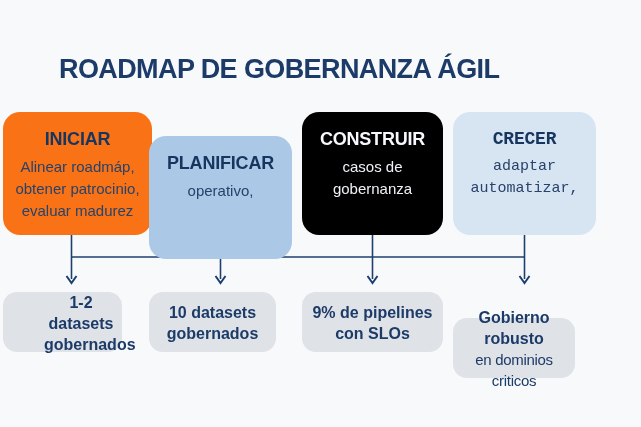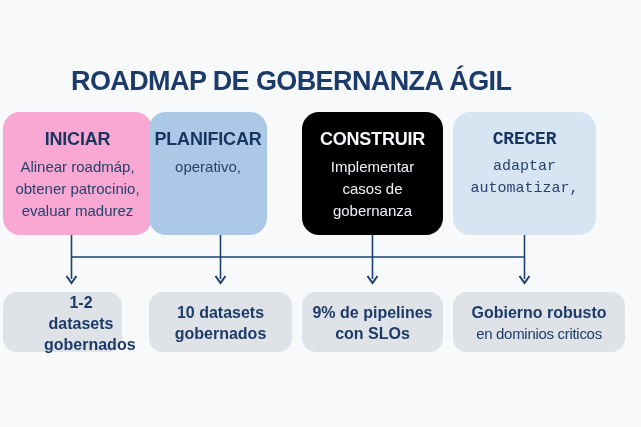"ROADMAP DE GOBERNANZA ÁGIL" .page-title { margin: 16px -> 4px }
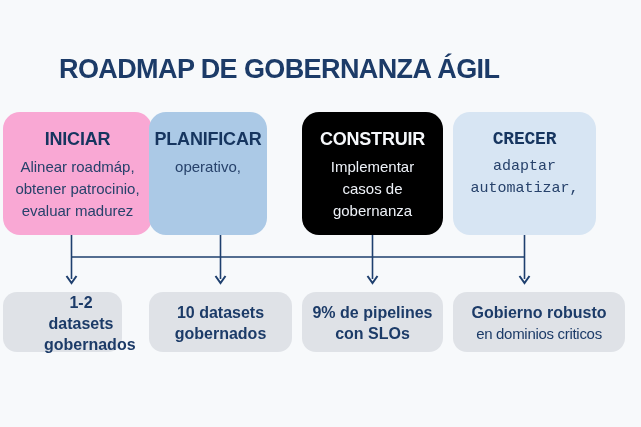"INICIAR" .phase-box.col1 { background: #f9a8d4 -> #f97316 }
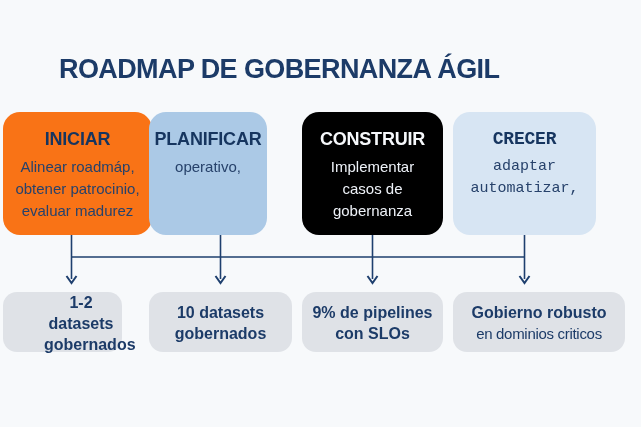"PLANIFICAR" .phase-box.col2 { margin-top: none -> 24px; width: 118px -> 143px }
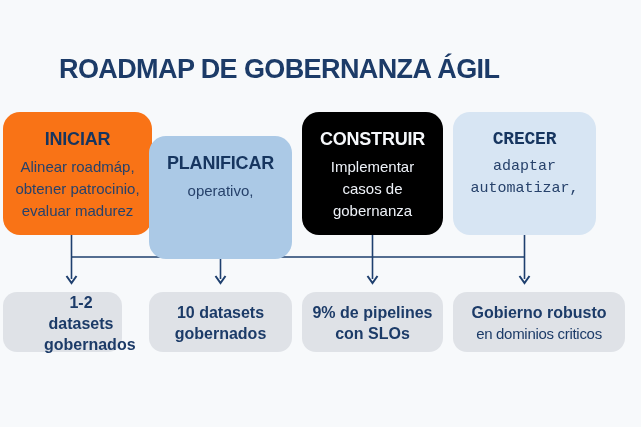"Implementar" div { html: <div>Implementar</div> -> none }
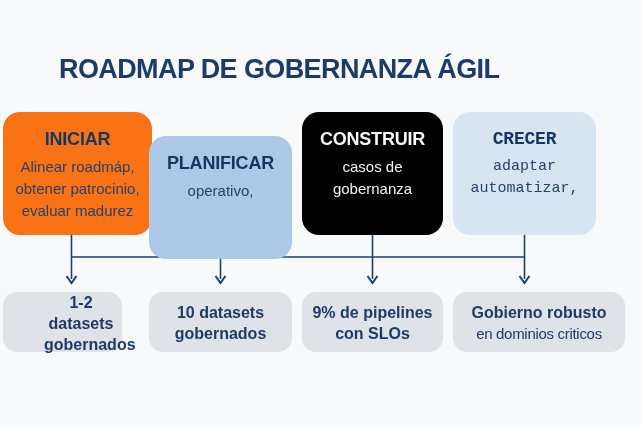"10 datasets" .outcome-box.col2 { width: 143px -> 127px }
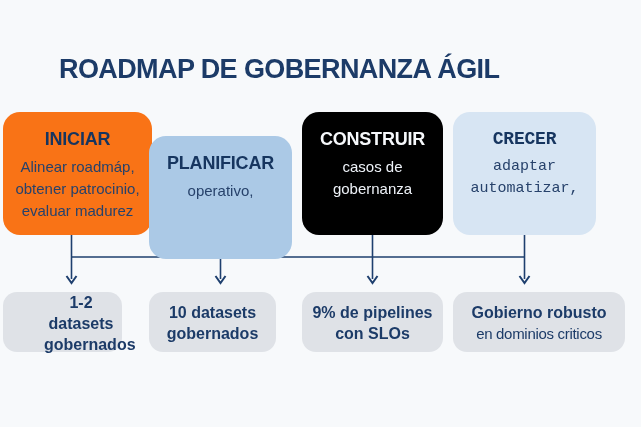"Gobierno robusto" .outcome-box.col4 { margin-top: none -> 26px; width: 172px -> 122px }
